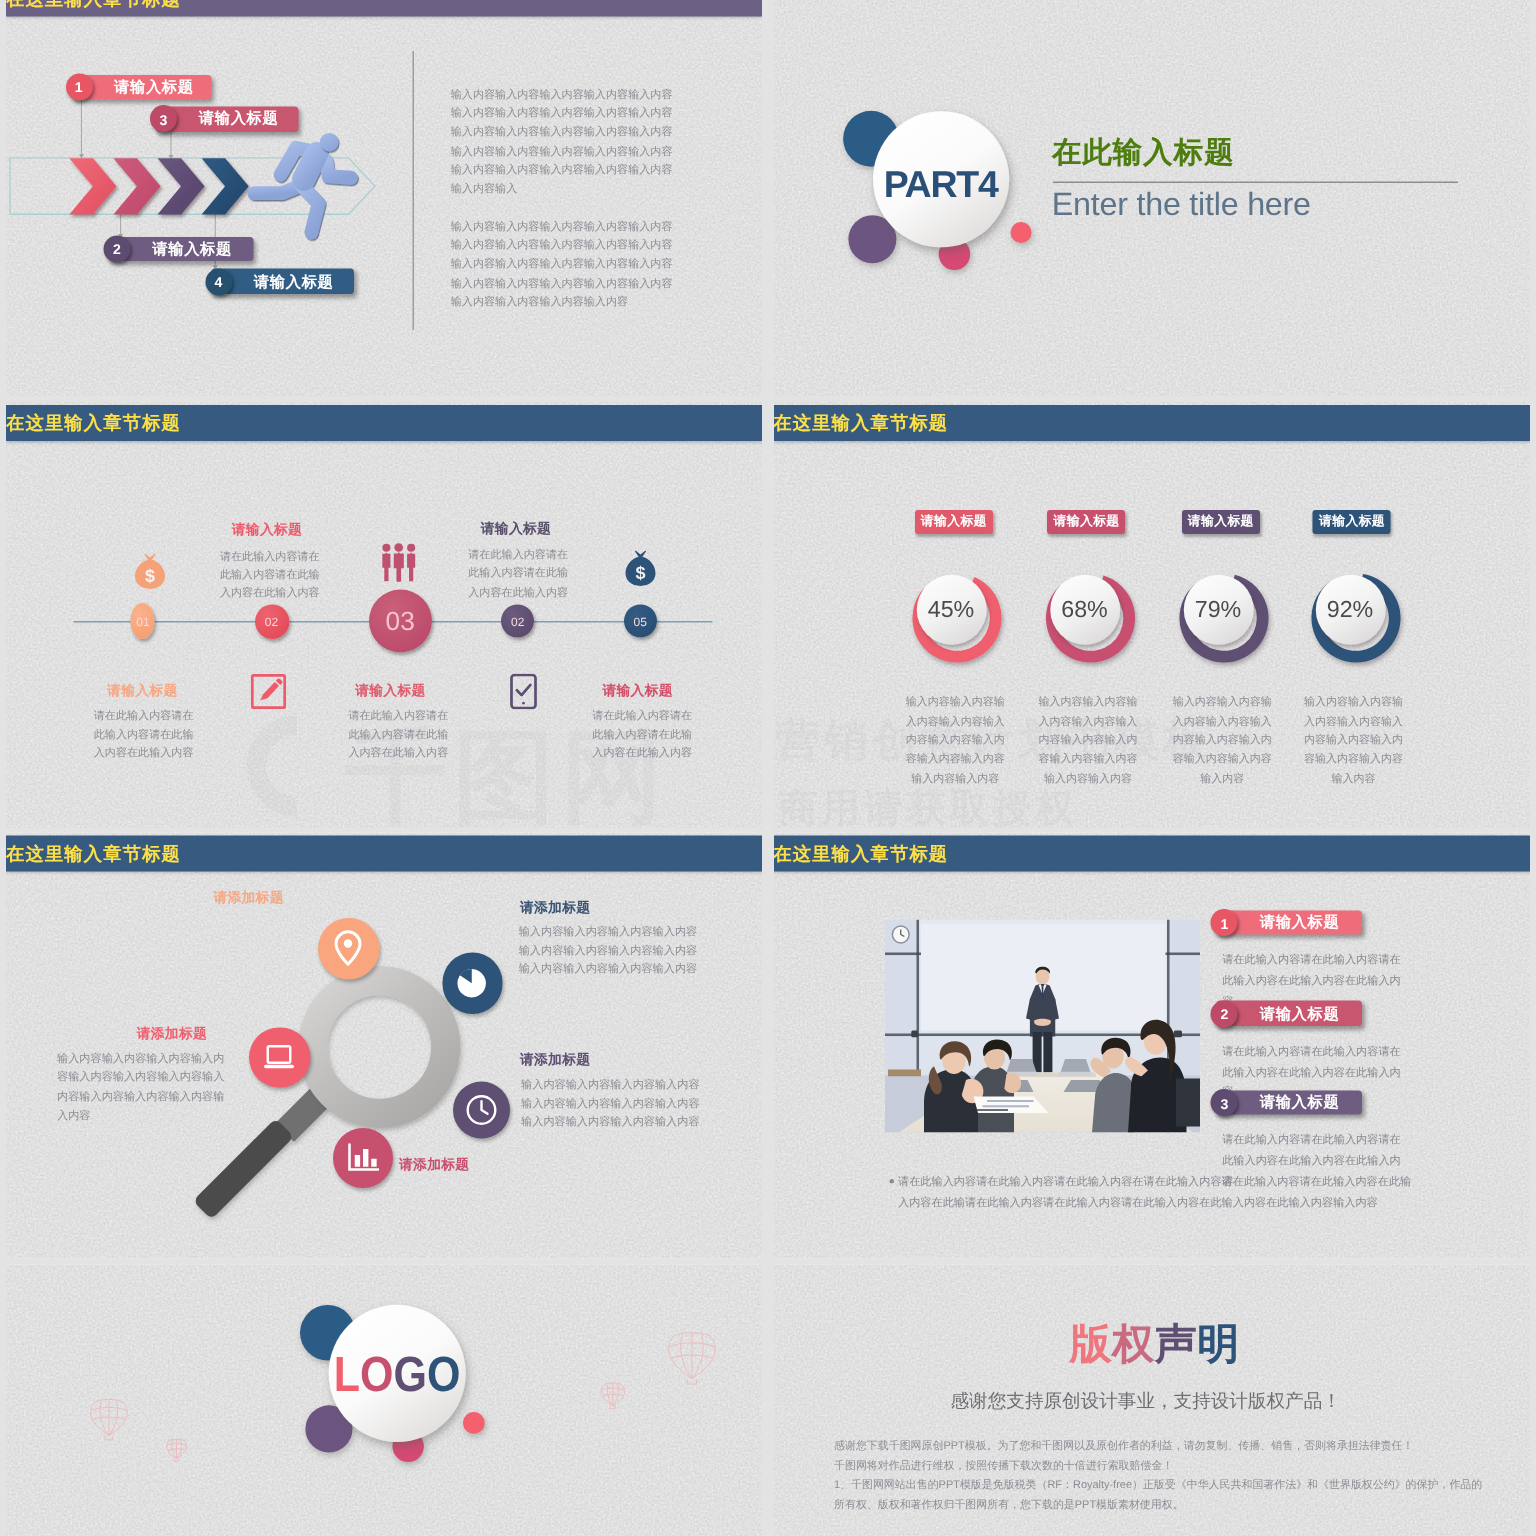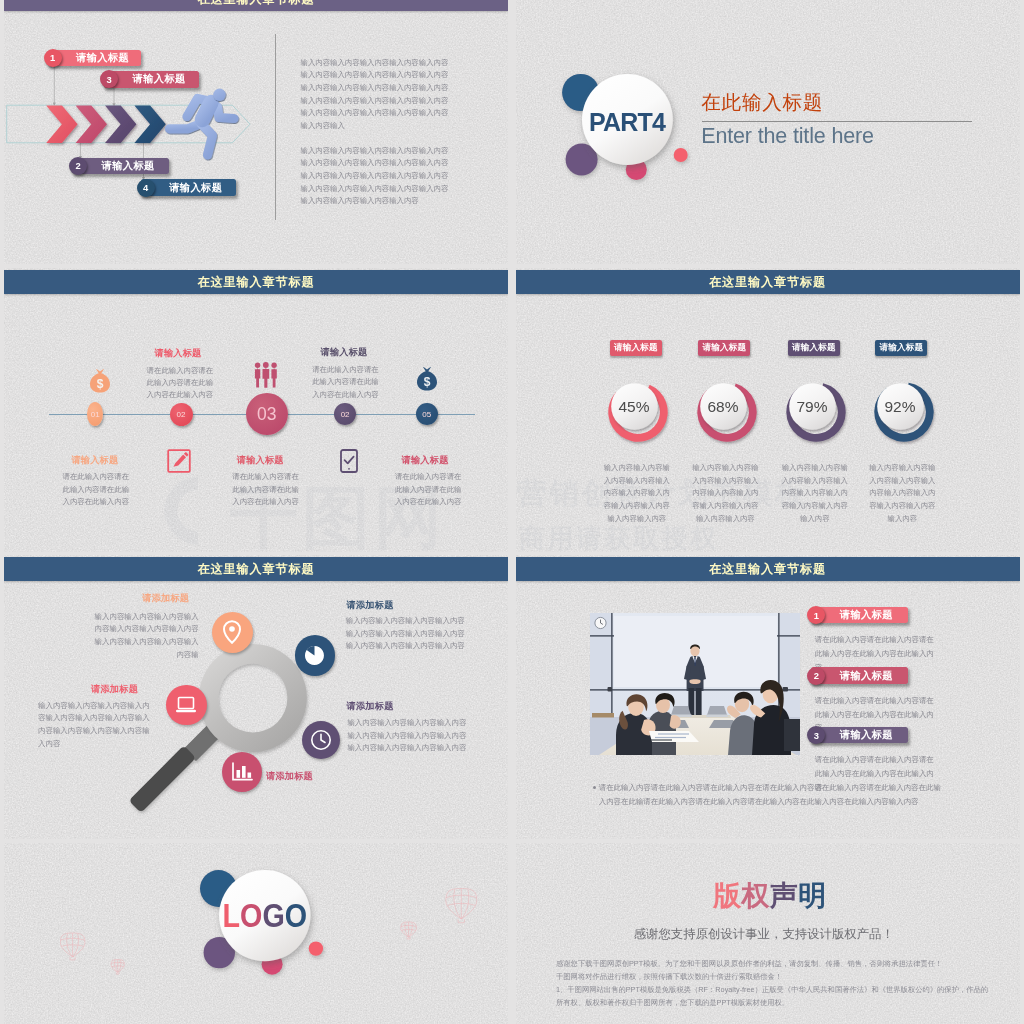"在此输入标题" div.abs { color: #c2410c -> #4d7c0f; font-weight: normal -> bold }
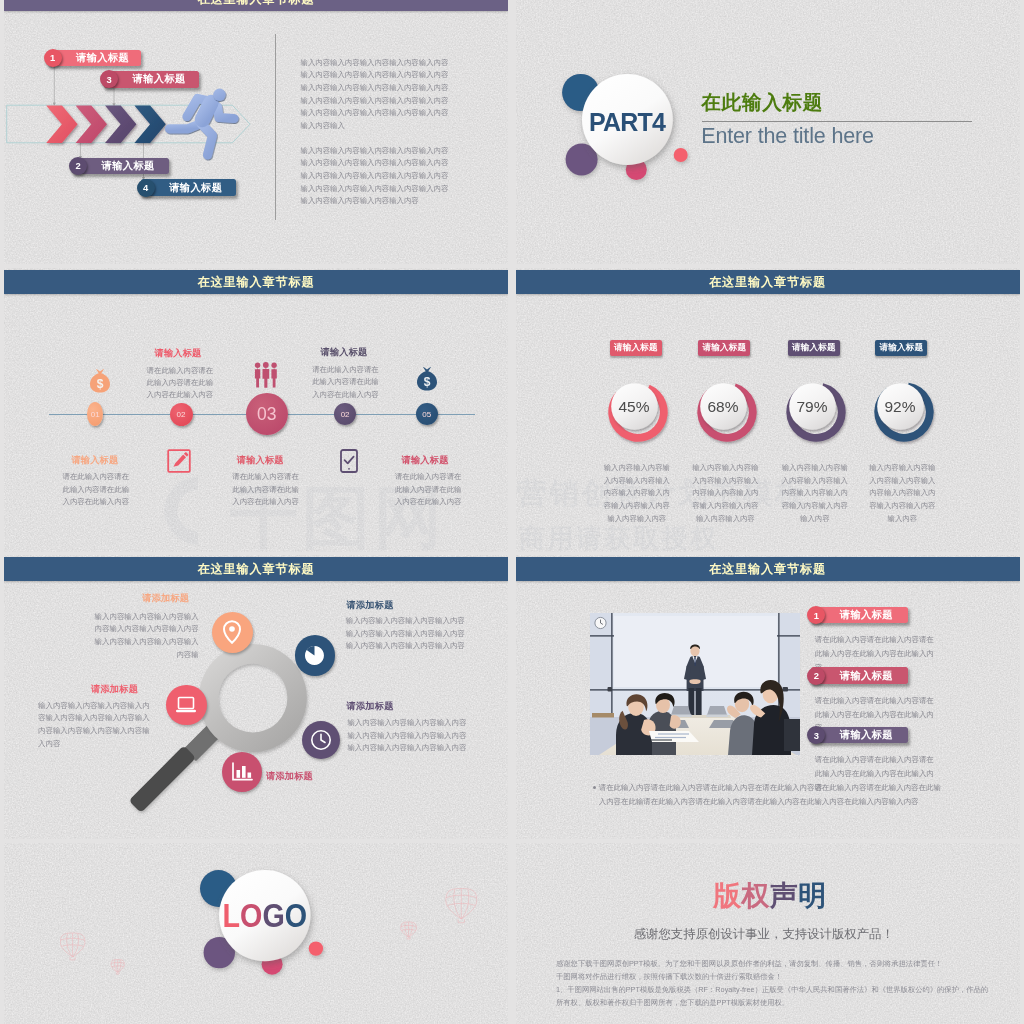"在这里输入章节标题" .tbar { color: #fef9c3 -> #fde047; text-align: center -> none }
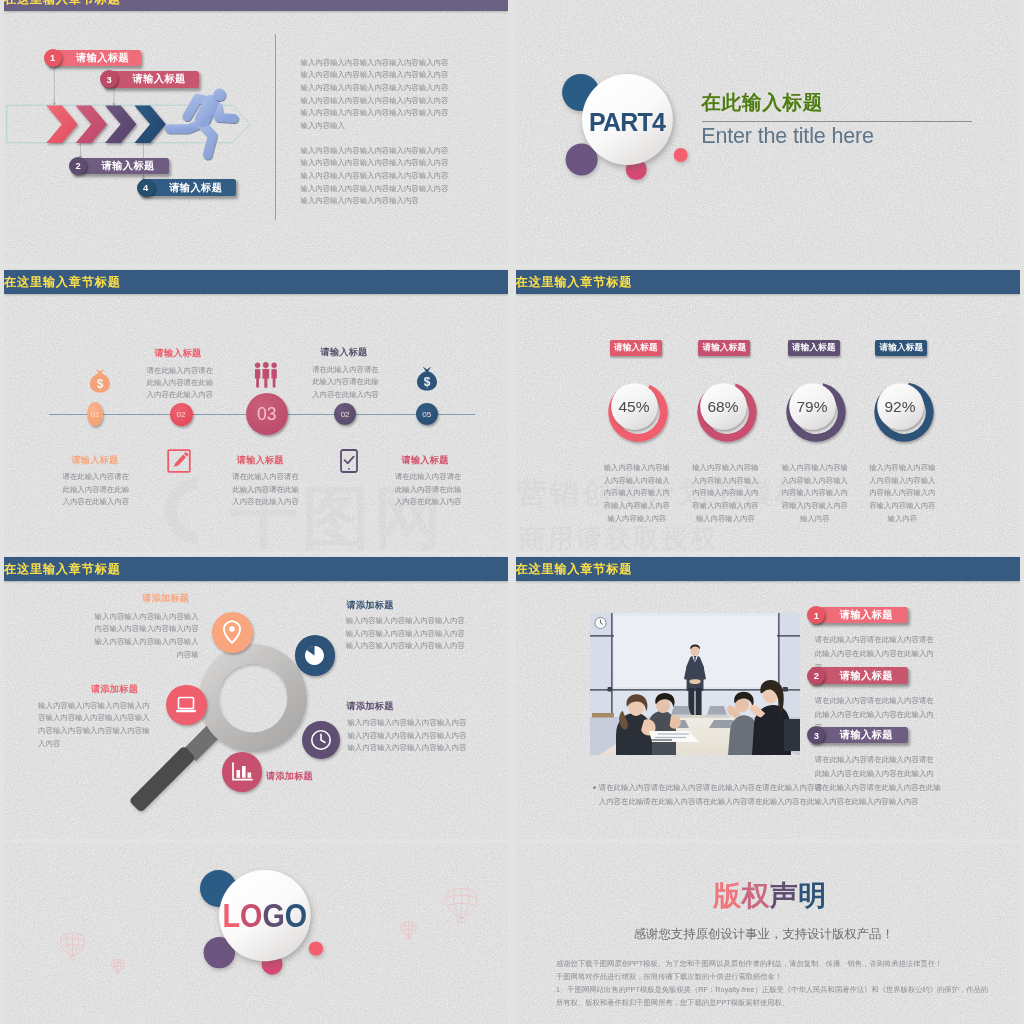"输入内容输入内容输入内容输入内容输入内容输入内容输入内容输入内容输入内容输入内容输入内容输" div.abs { html: <div>输入内容输入内容输入内容输入内容输入内容输入内容输入内容输入内容输入内容输入内容输入内容输</div> -> none }
